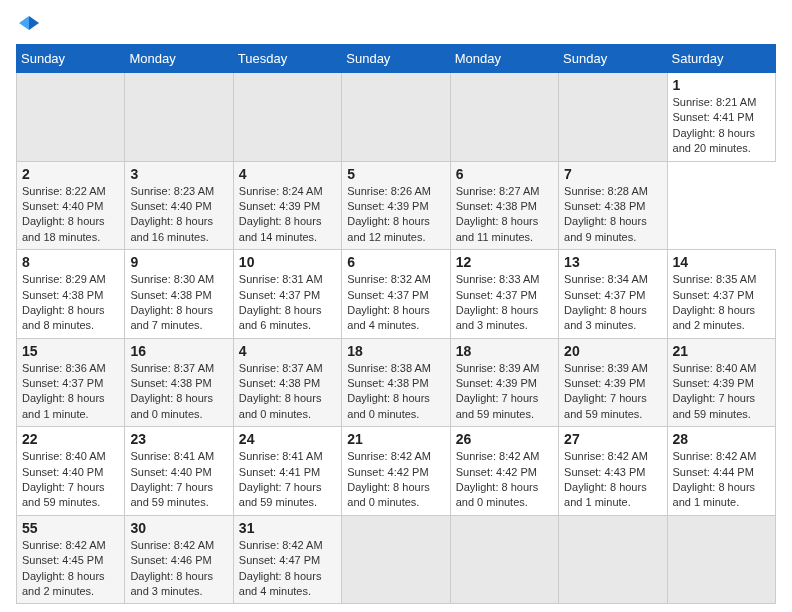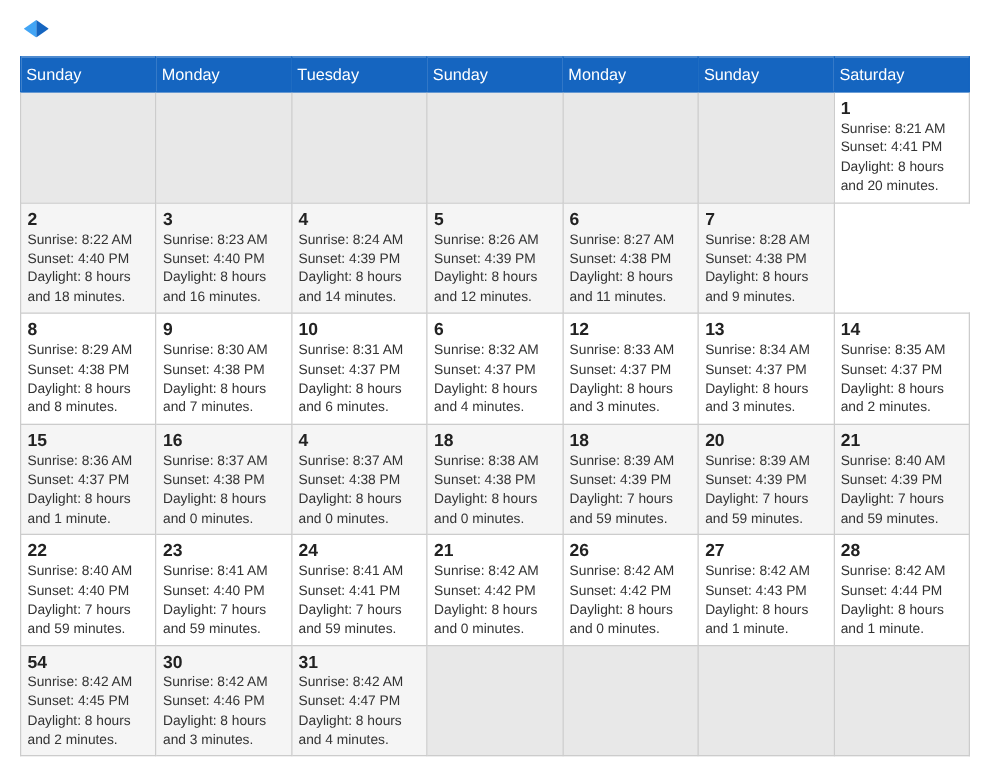"54" span.day-num { text: 54 -> 55 }
